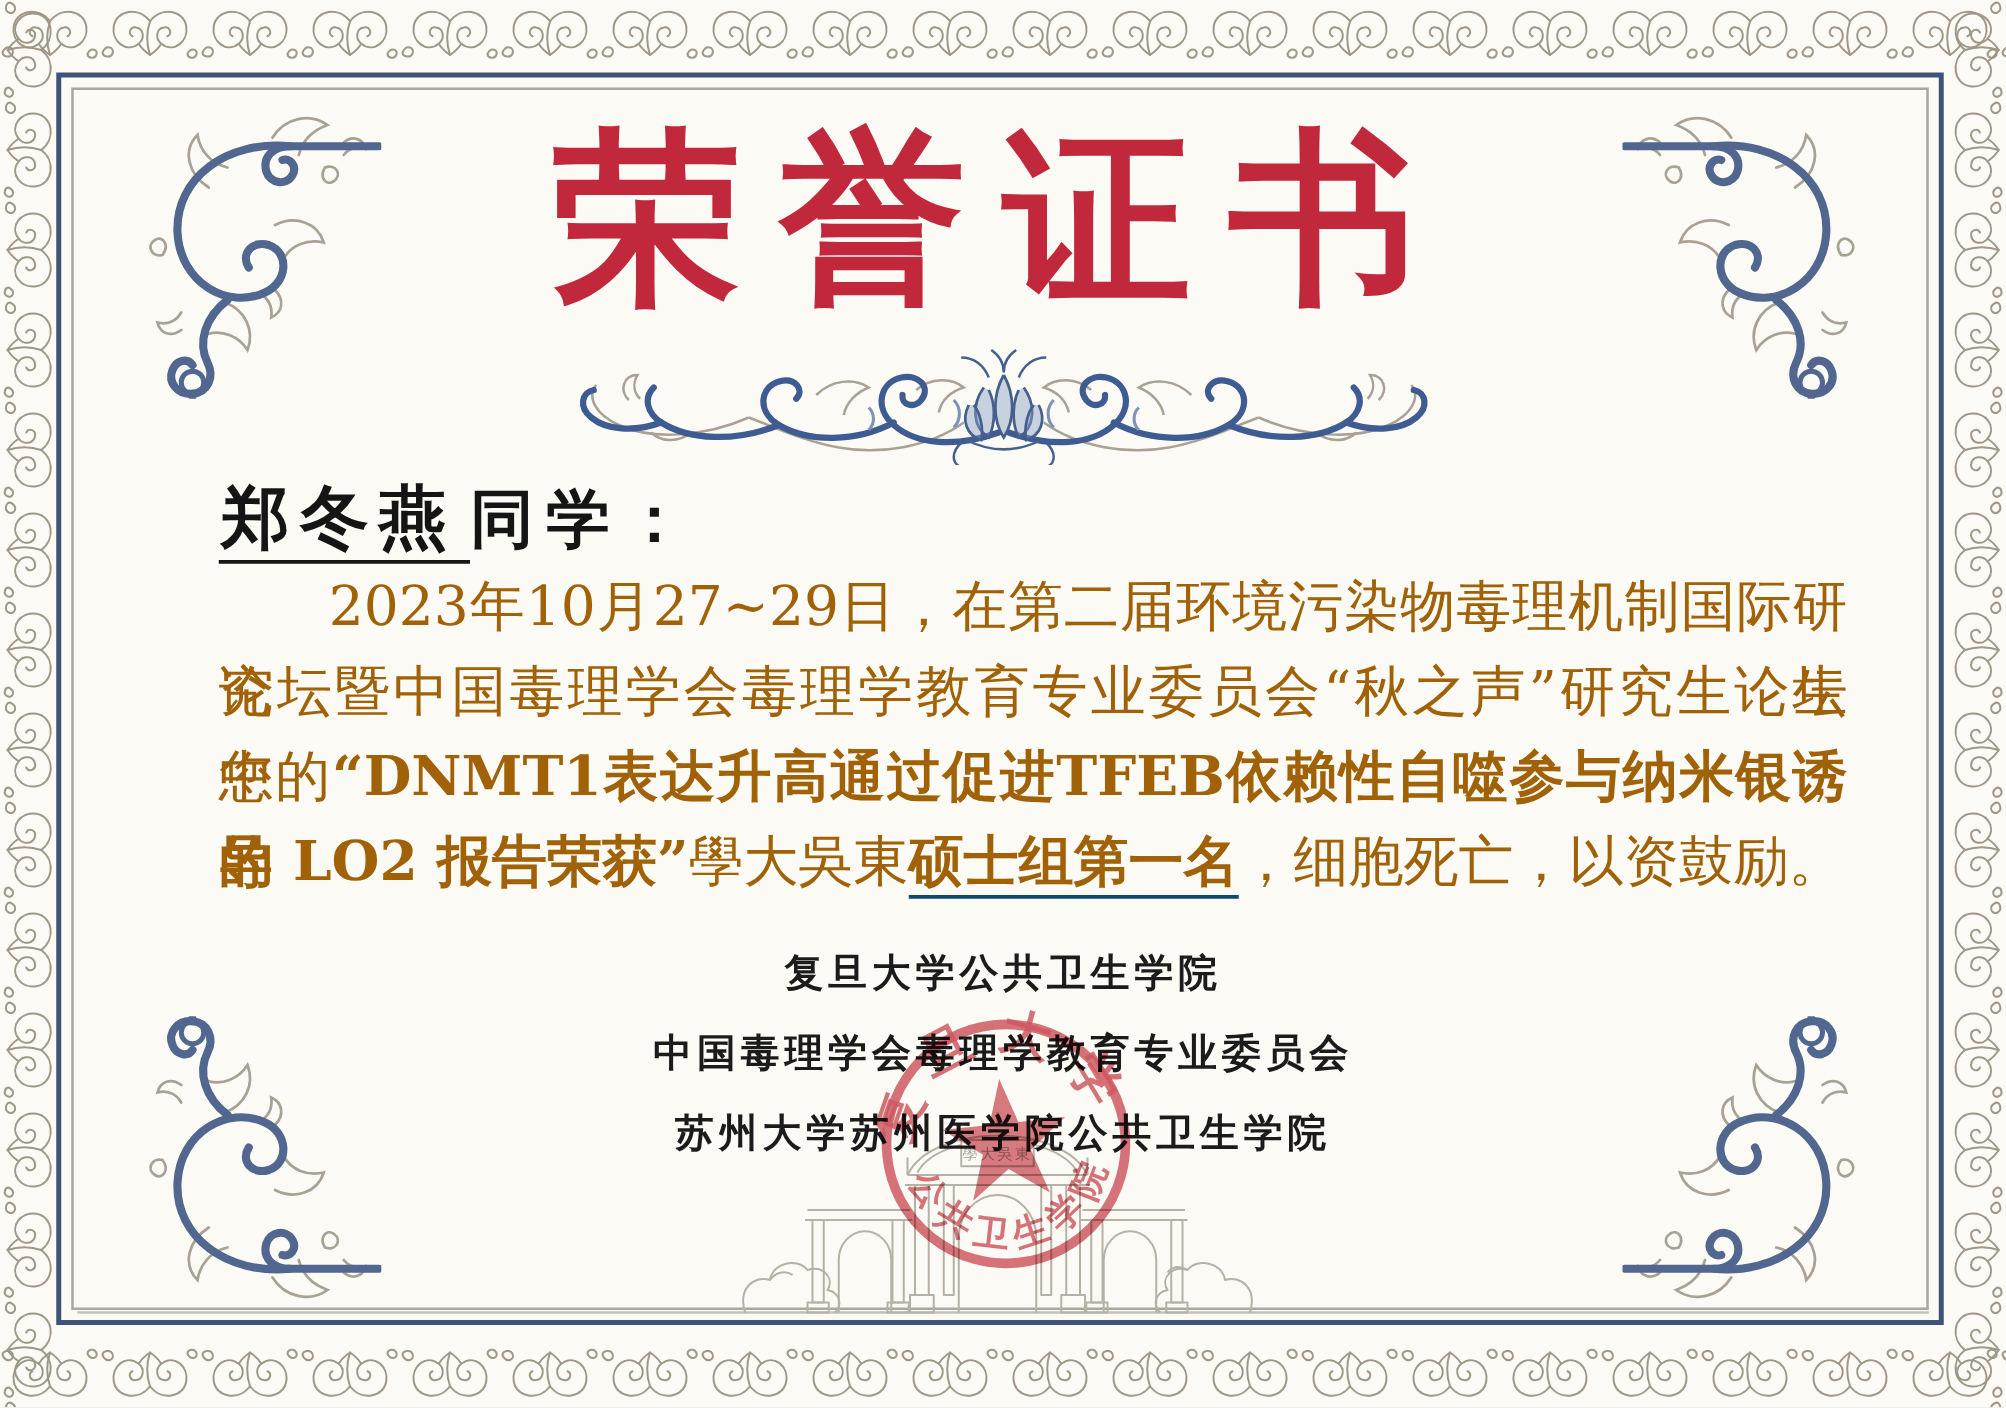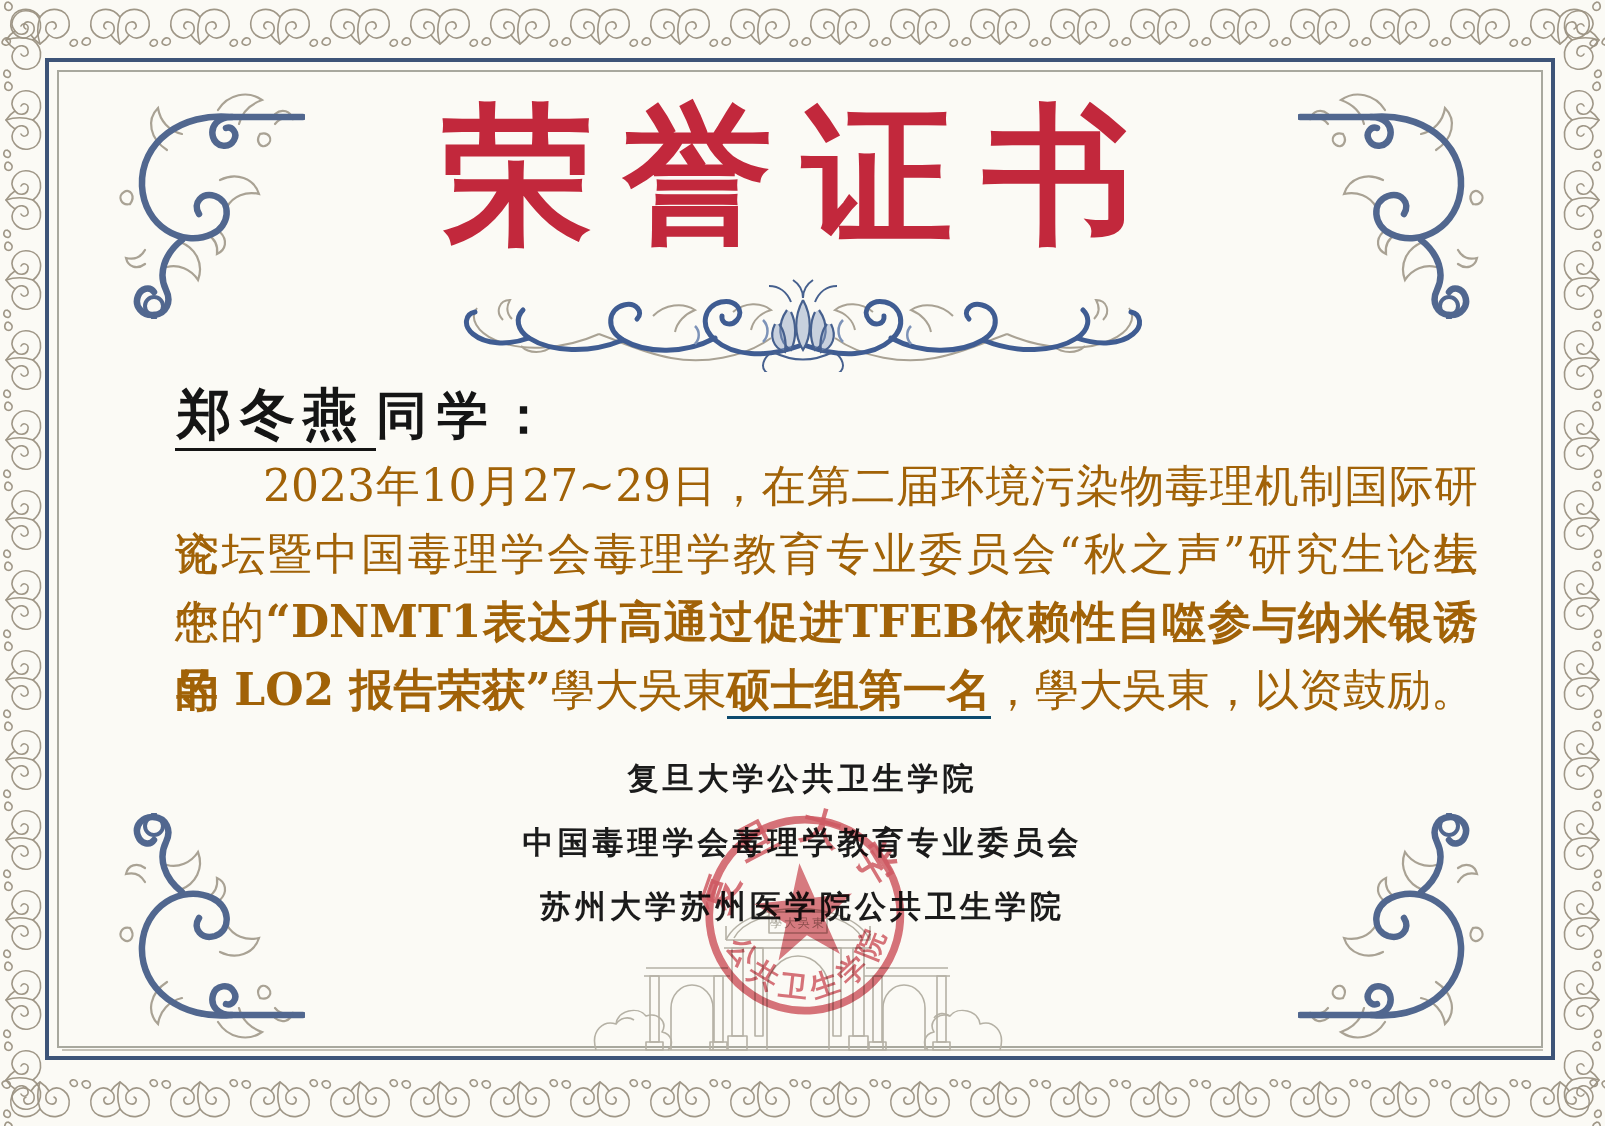"，學大吳東，以资鼓励。" span { text: 學大吳東 -> 细胞死亡 }
